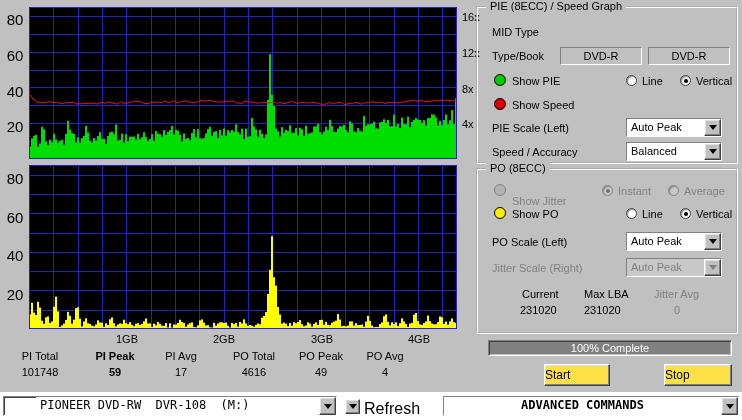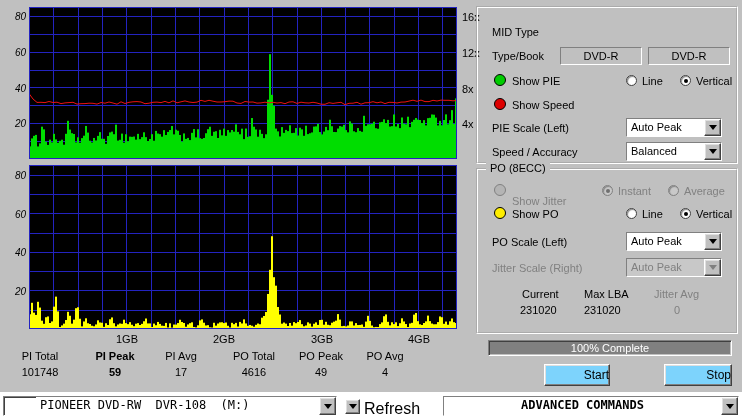"PIE (8ECC) / Speed Graph" div.legend { html: none -> <div>PIE (8ECC) / Speed Graph</div> }
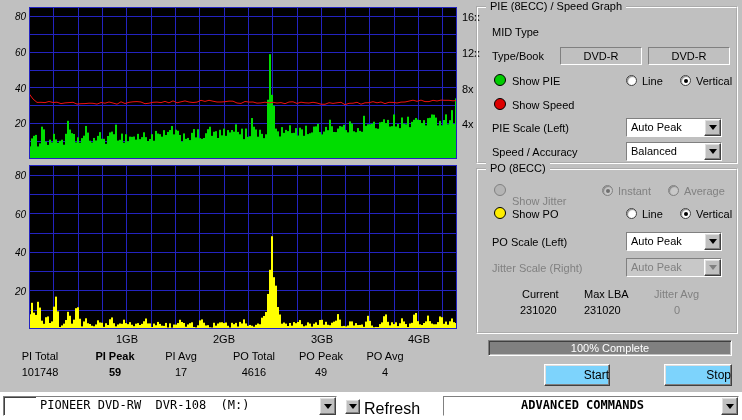"80" .ytick { font-size: 10px -> 15px; font-style: italic -> none; text-align: right -> center }
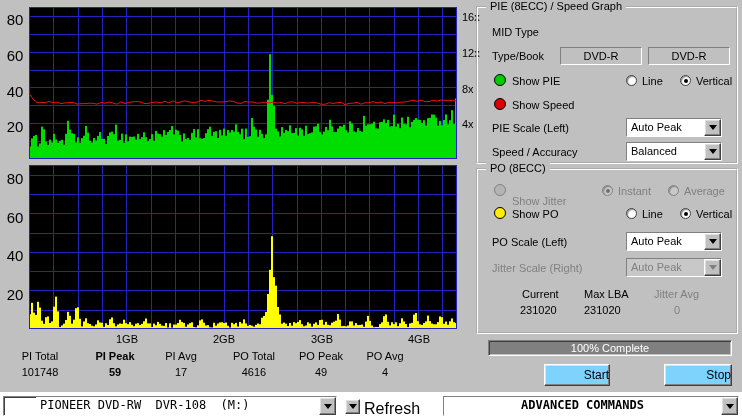"Start" .btn { background: #7dd3fc -> #fde047; text-align: right -> left }
